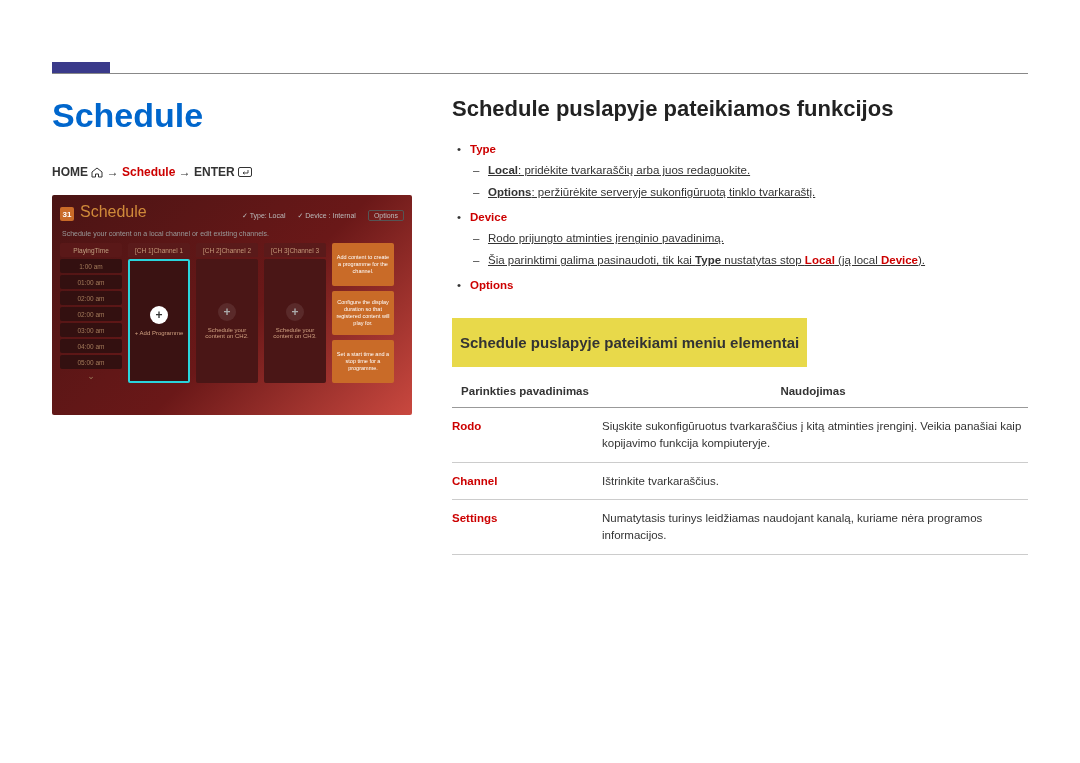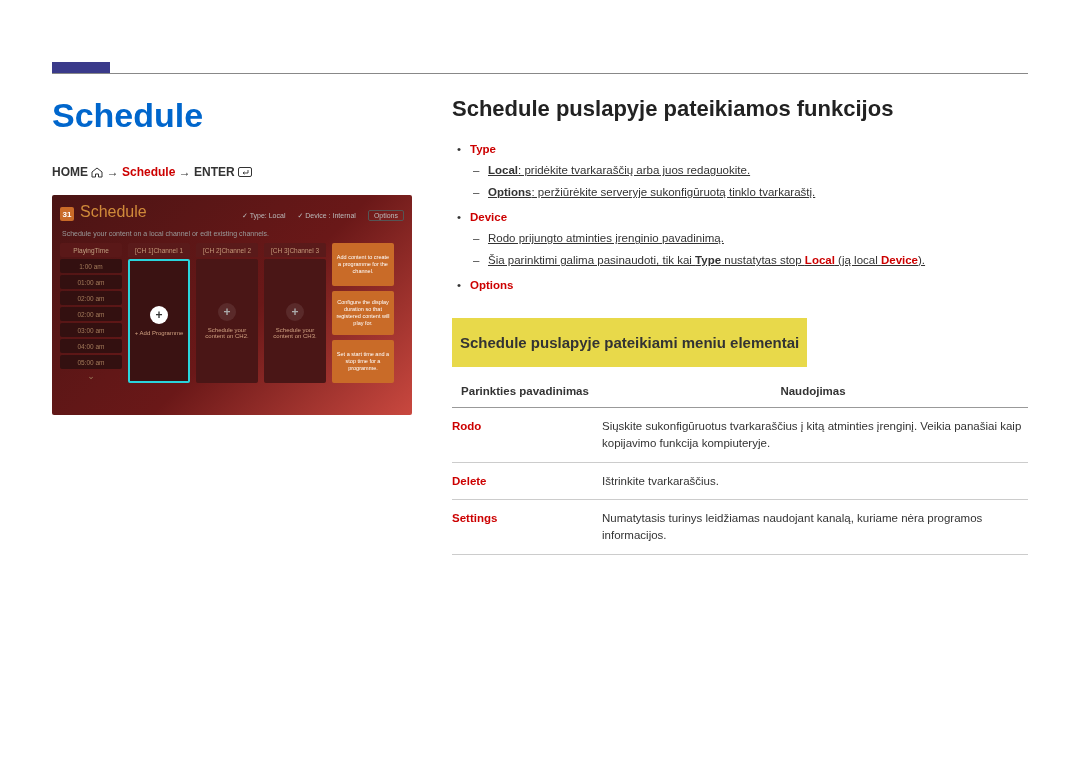"Delete" td.name { text: Delete -> Channel }
